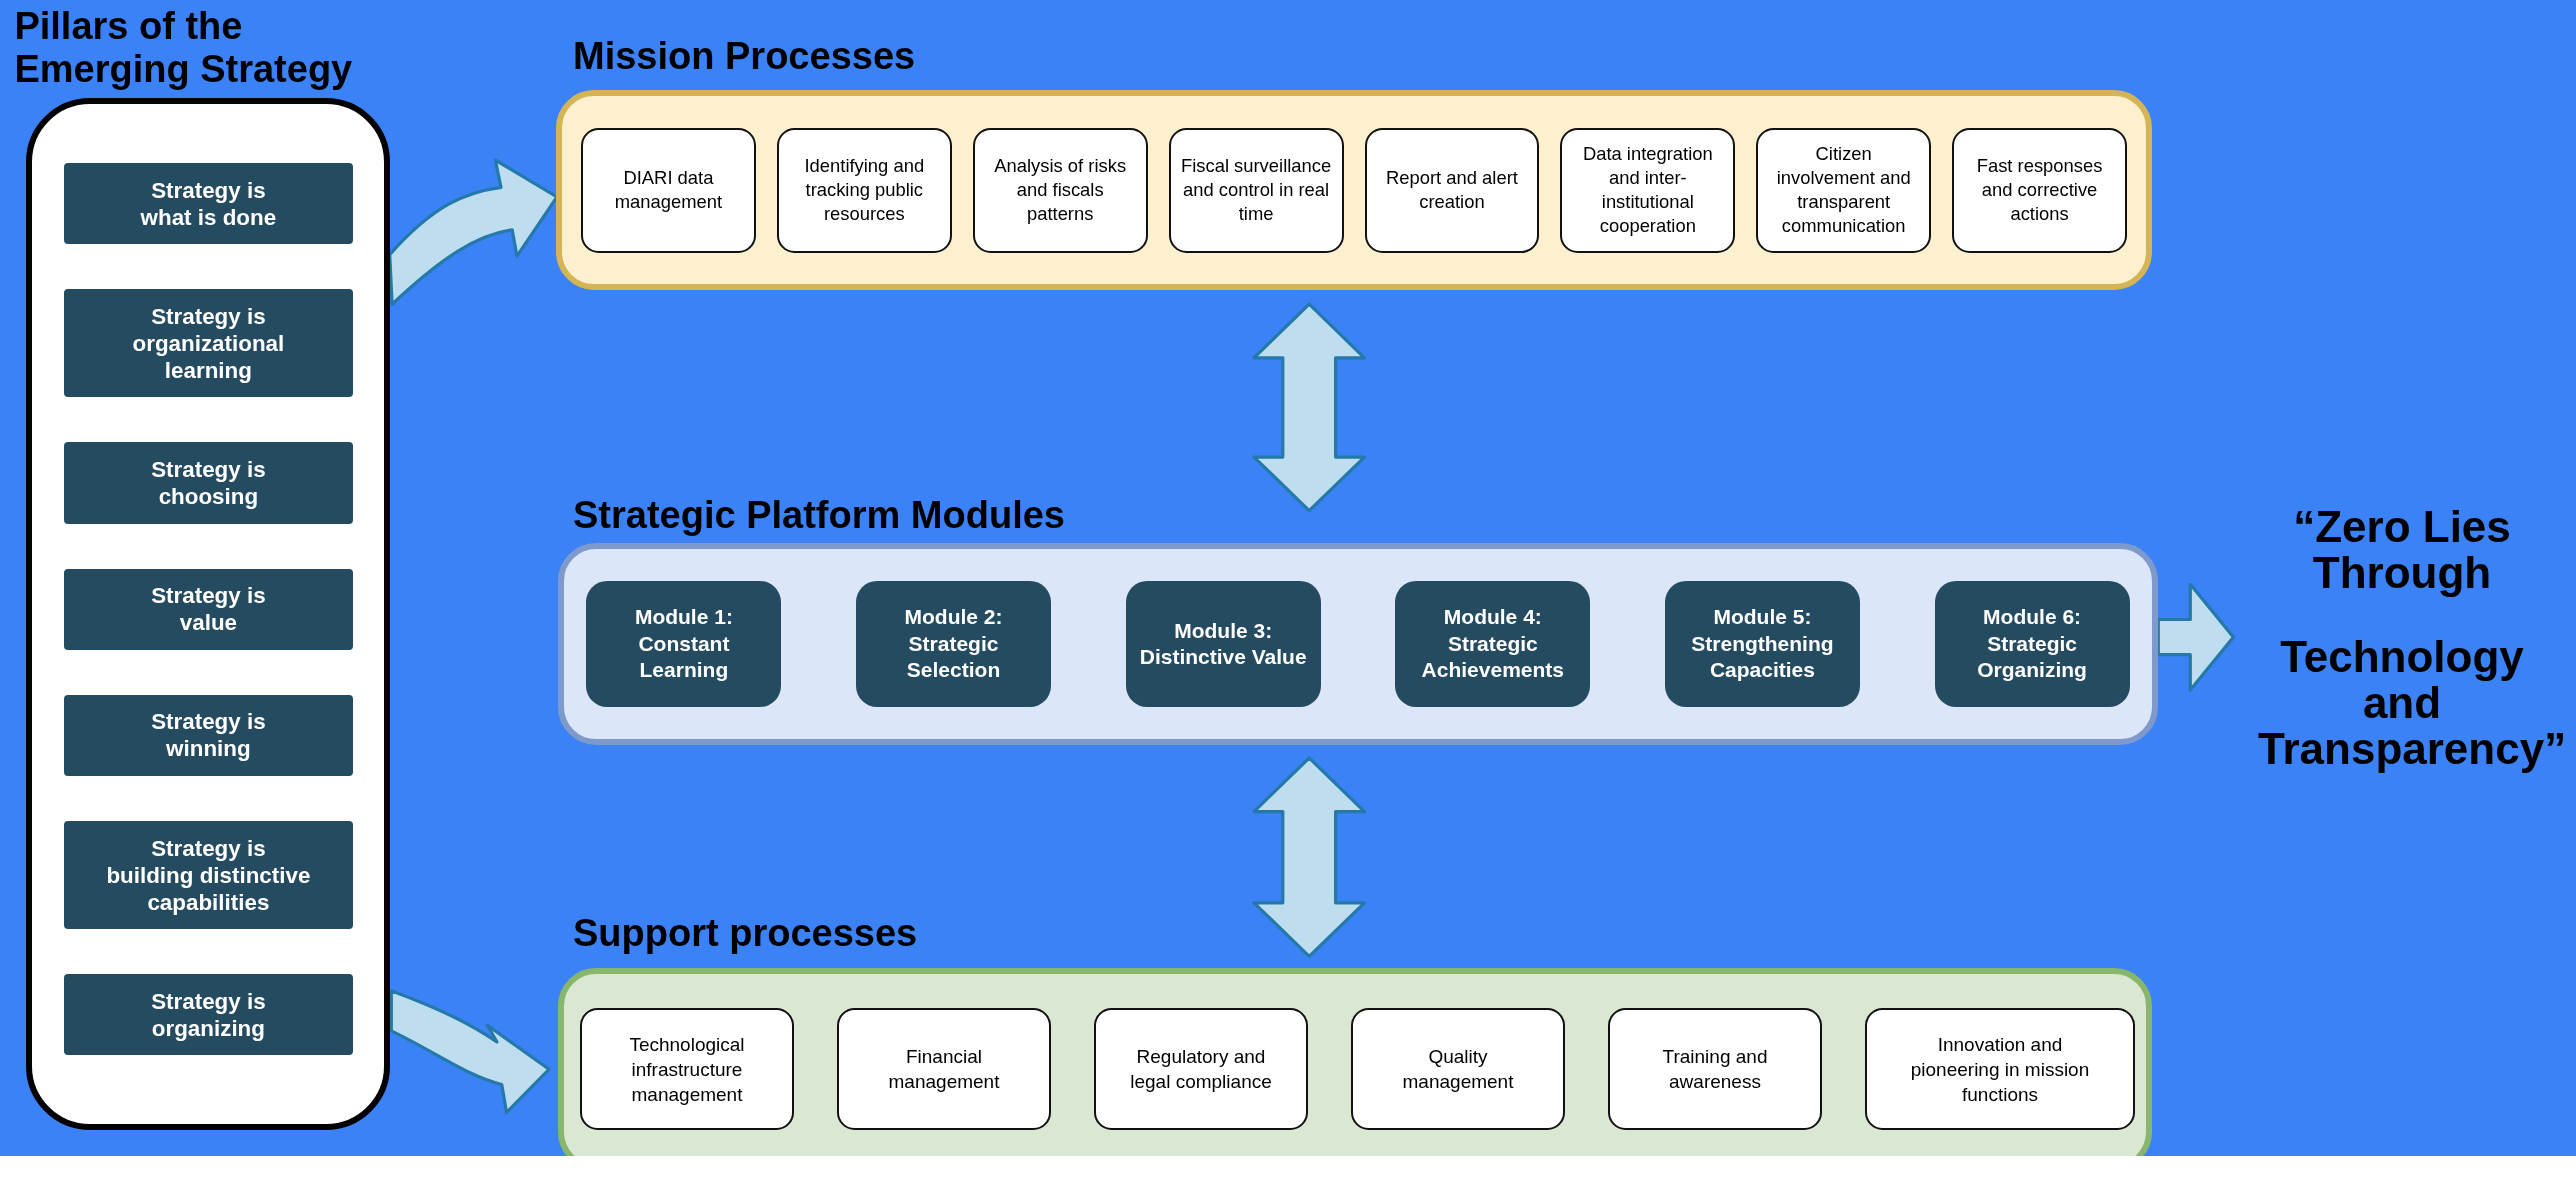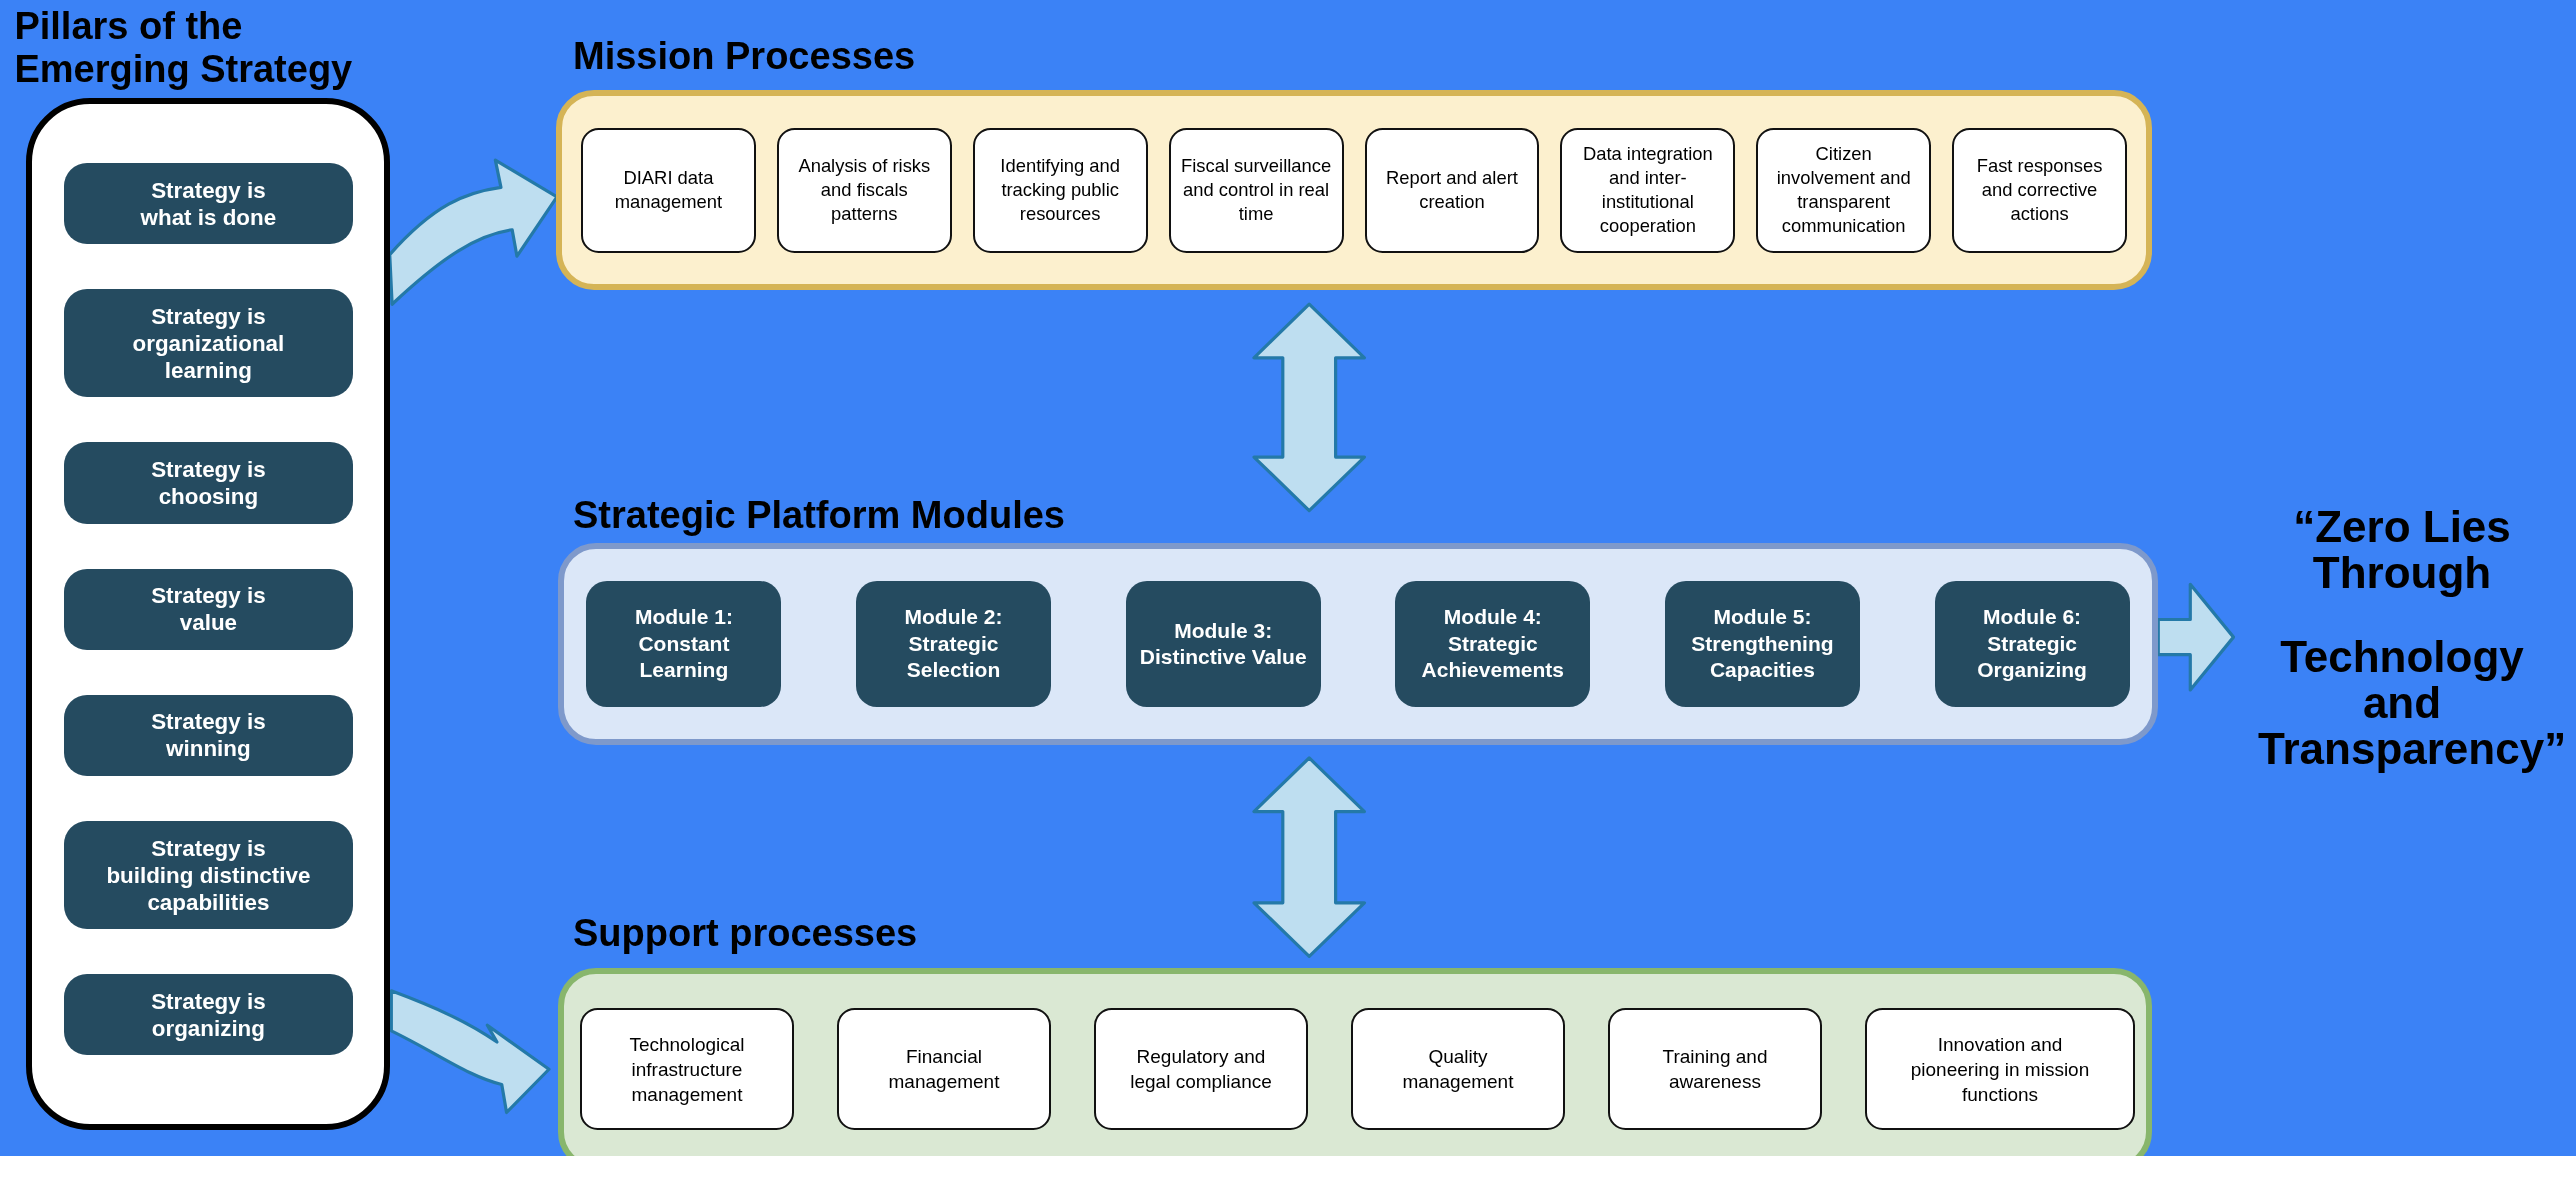"Analysis of risks" div.wbox { order: before "Identifying and" -> after "Identifying and" }
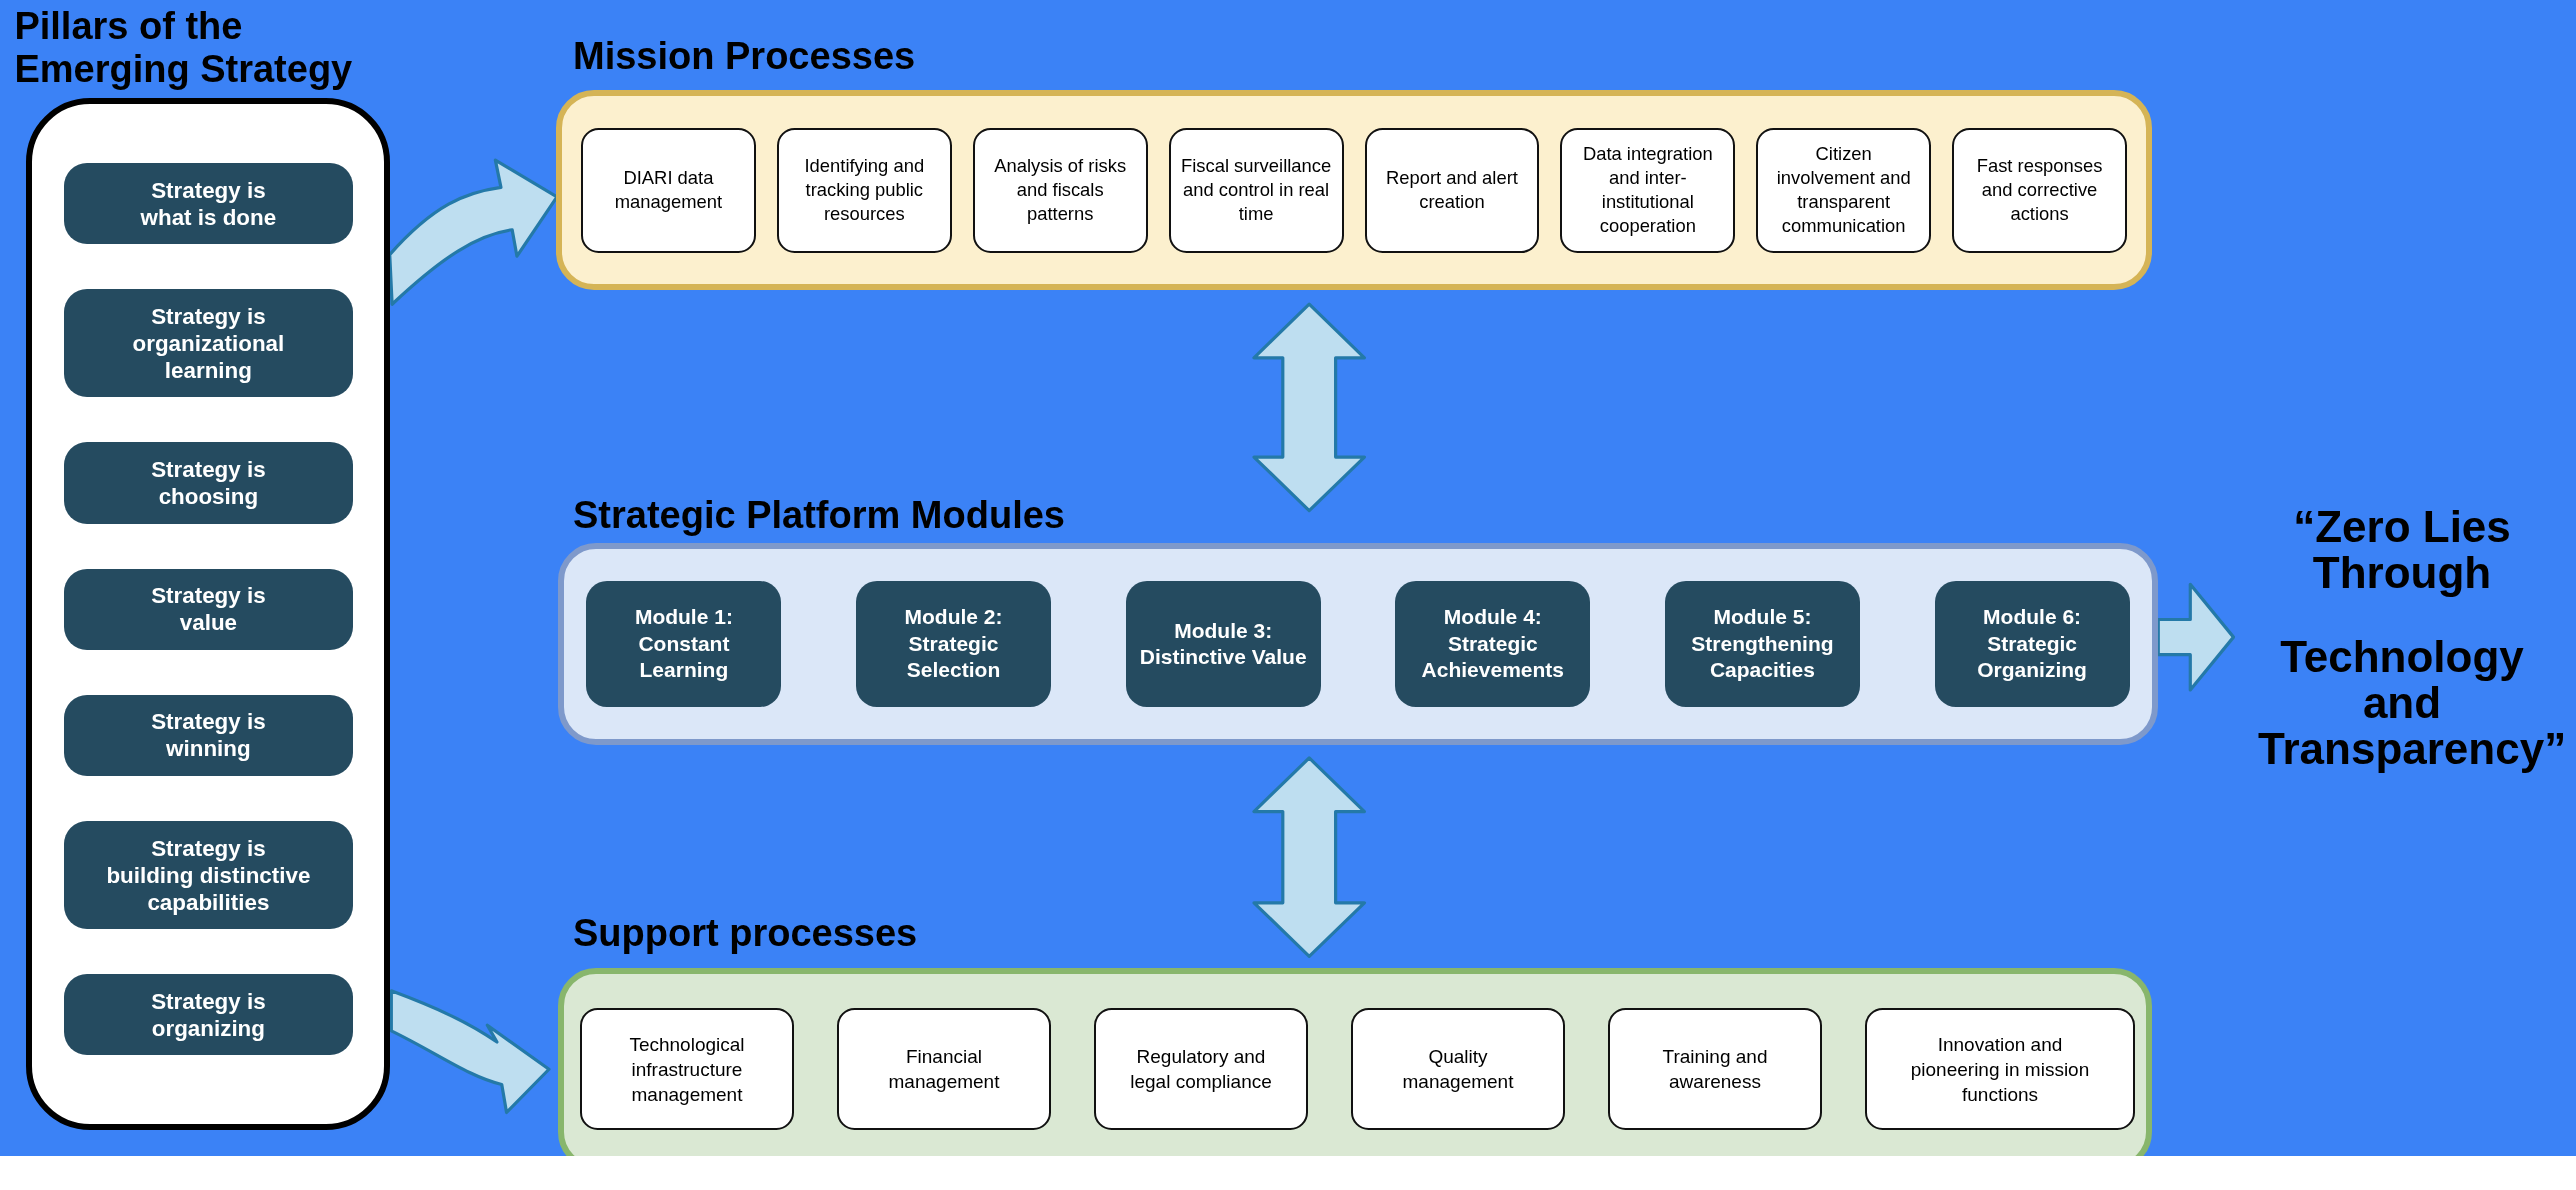"Strategy is" .pbox { border-radius: 23px -> 4px }
